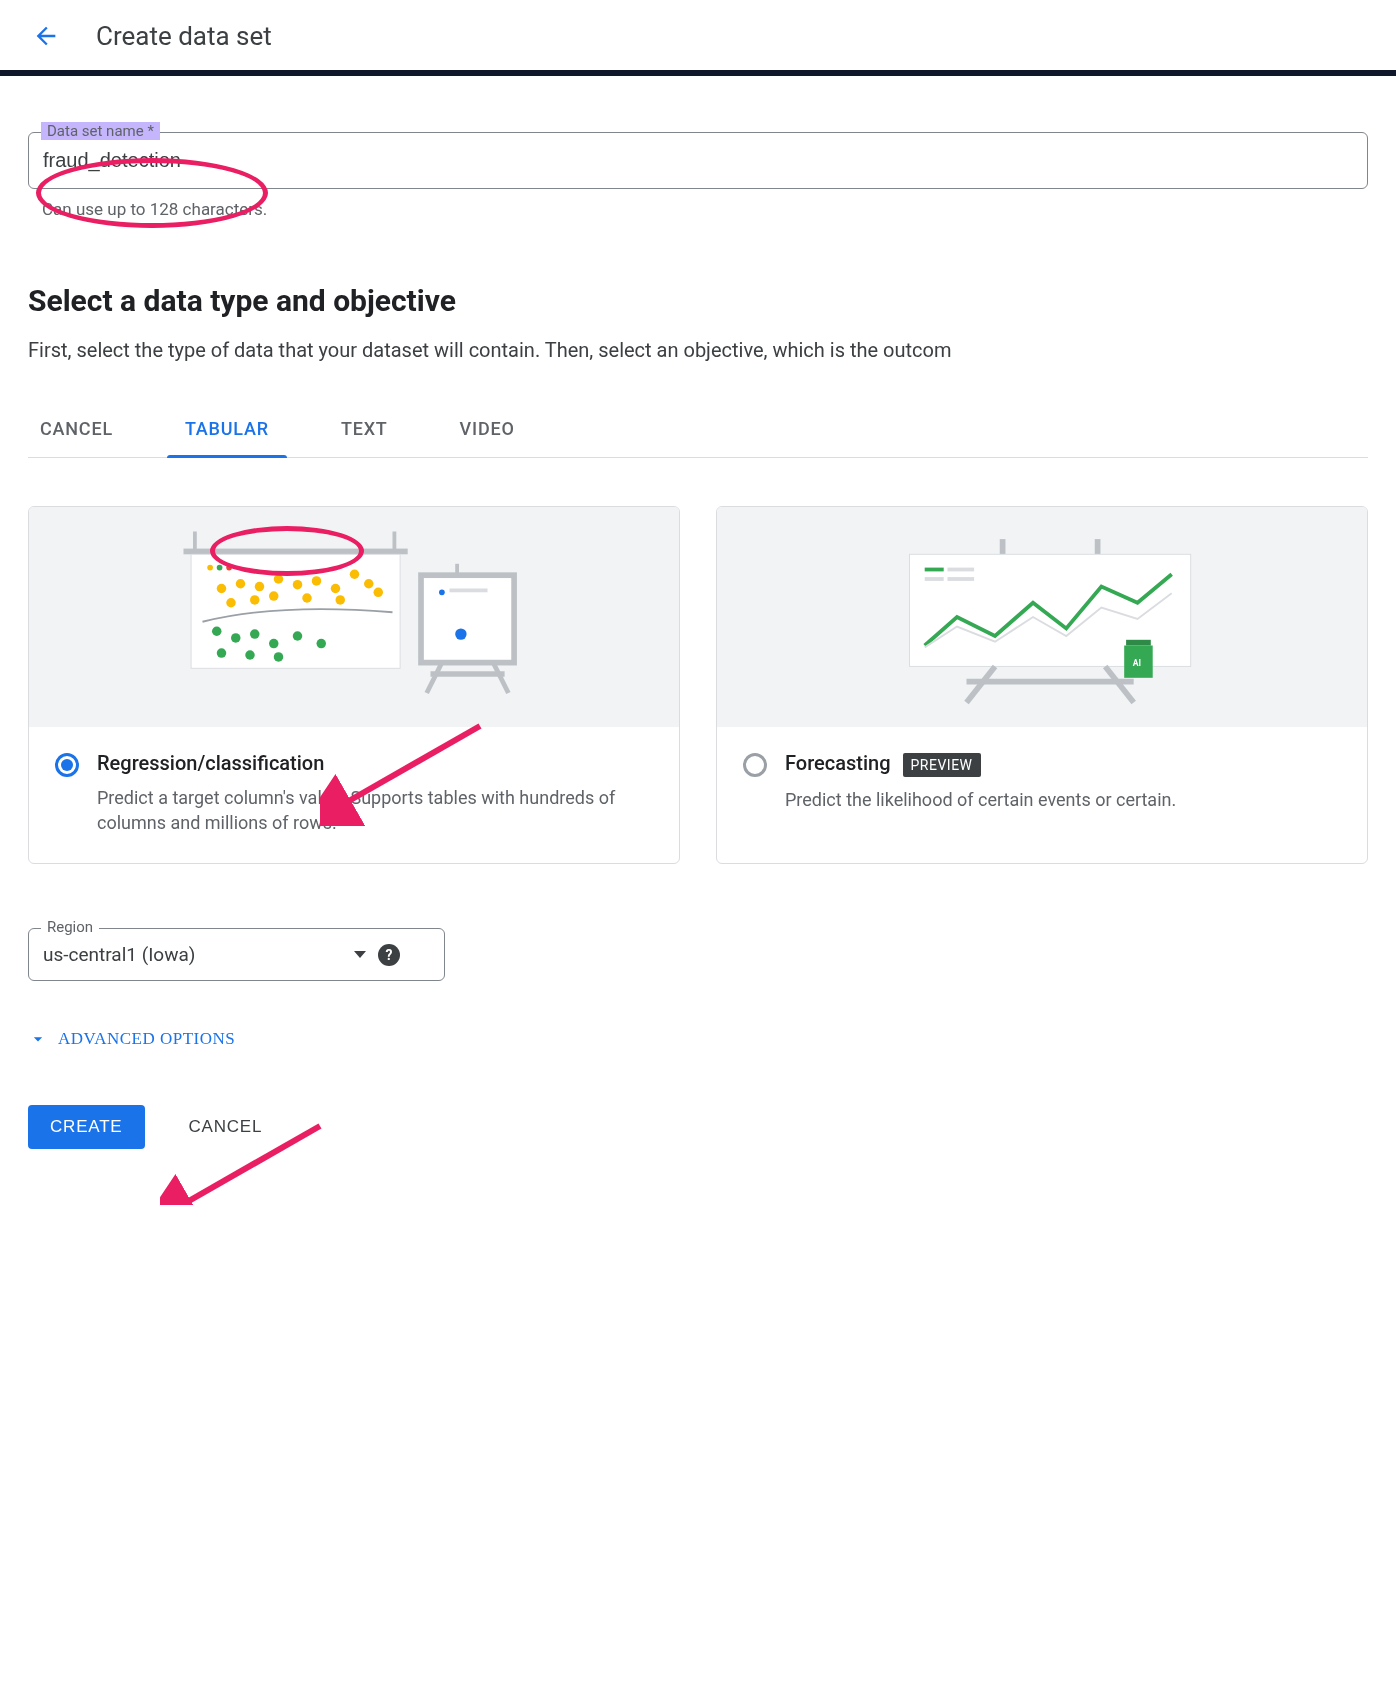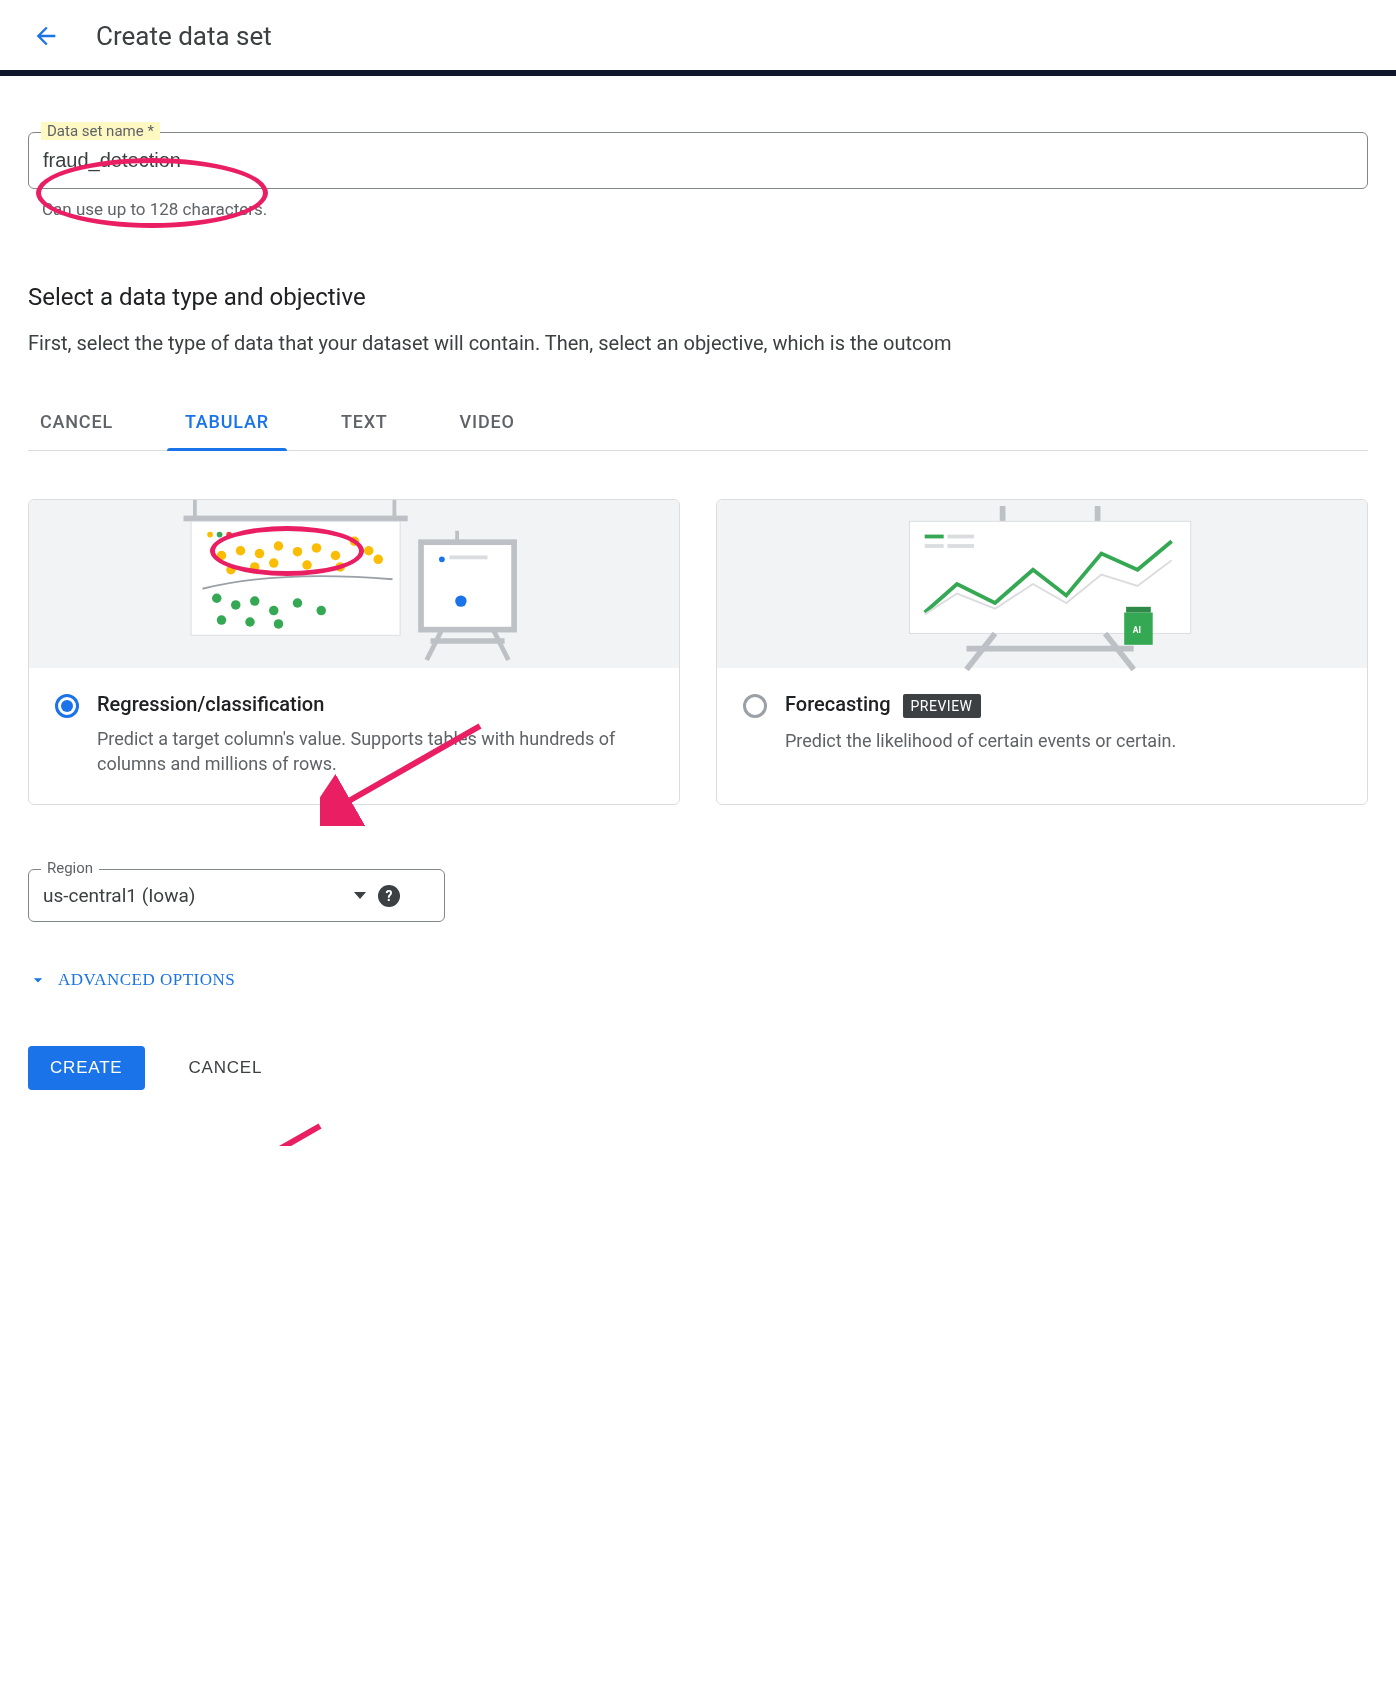"Data set name *" .tf-label { background: #fef9c3 -> #c4b5fd }
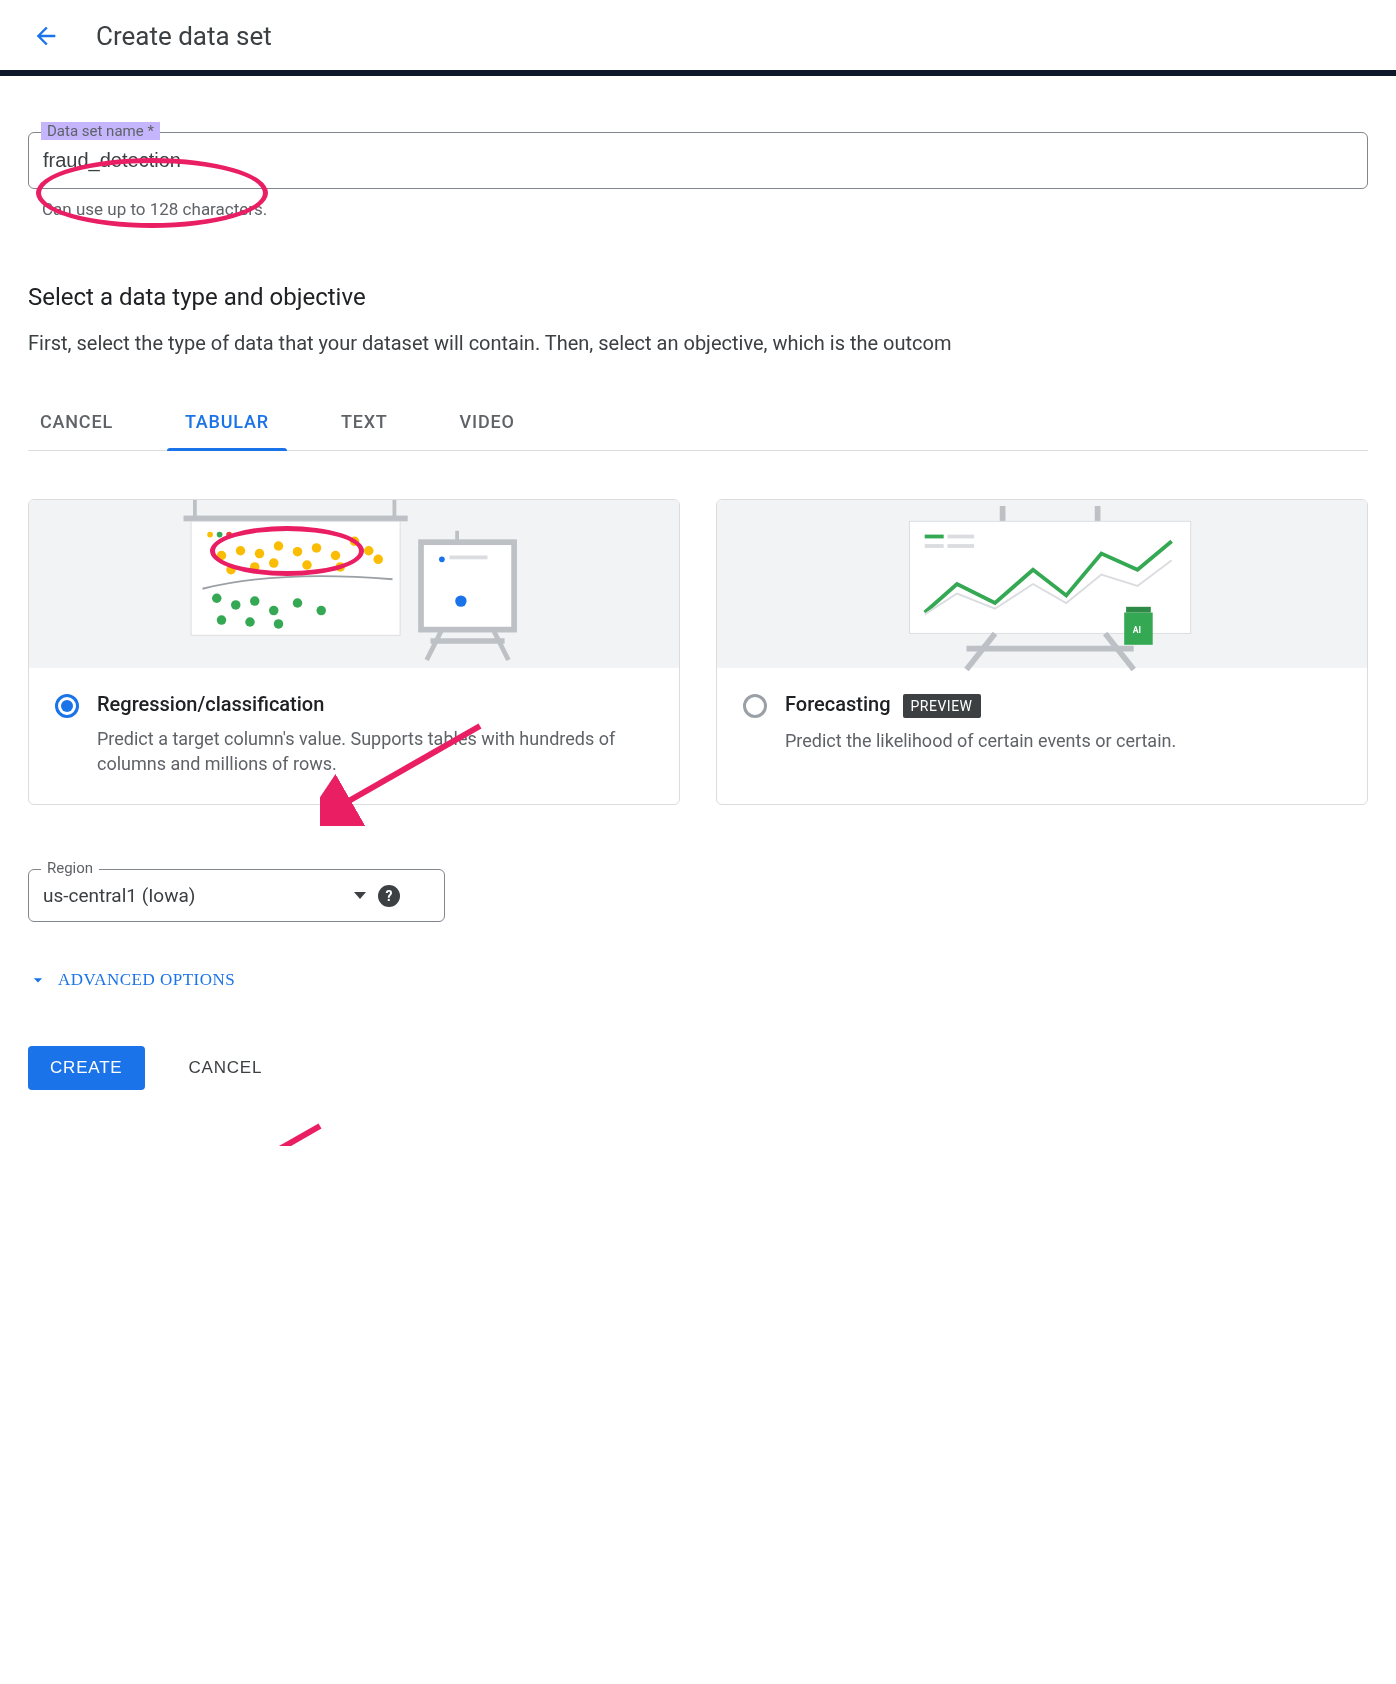"Select a data type and" .section-title { font-size: 24px -> 30px; font-weight: 400 -> 700 }
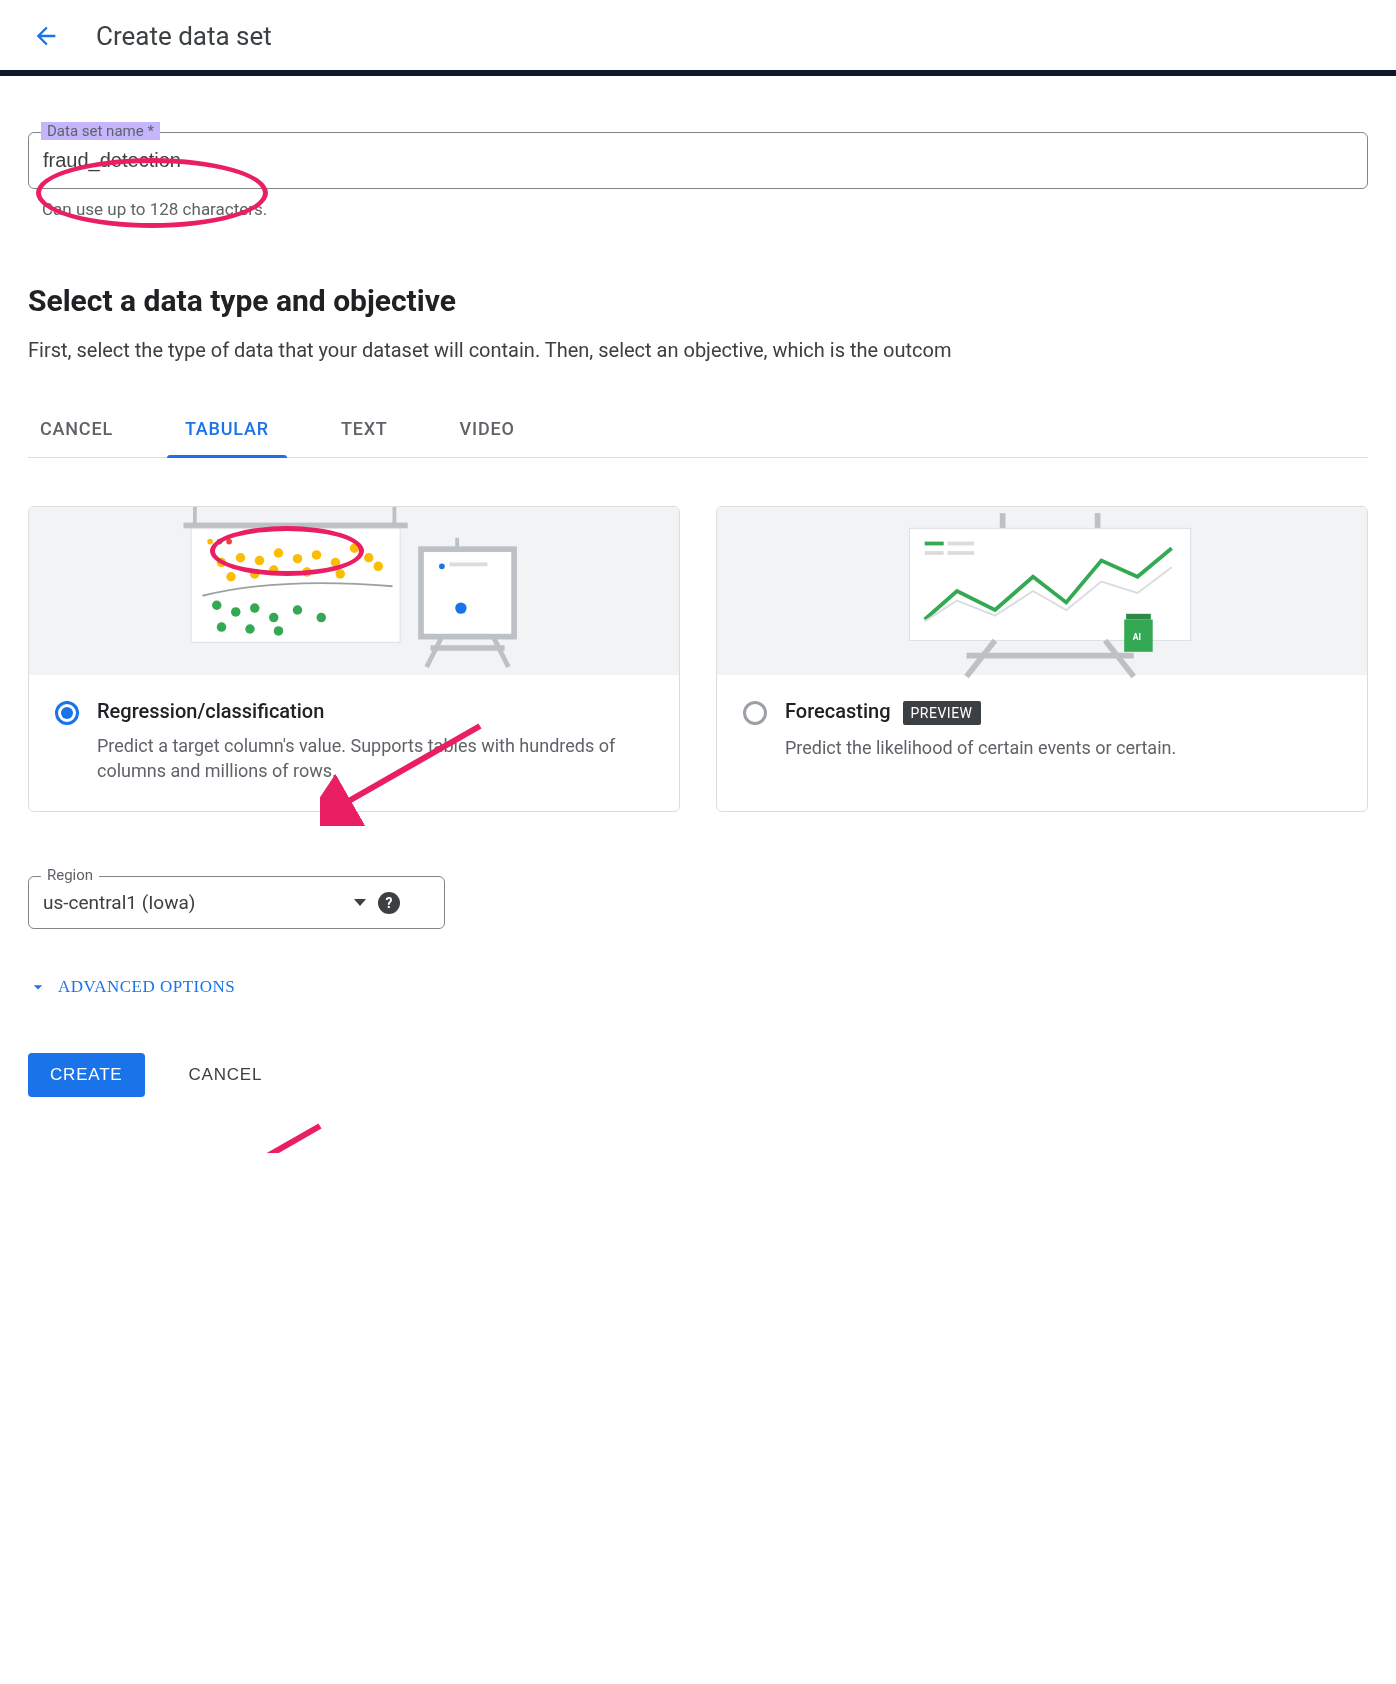"AI" .card-illus { height: 168px -> 220px }
